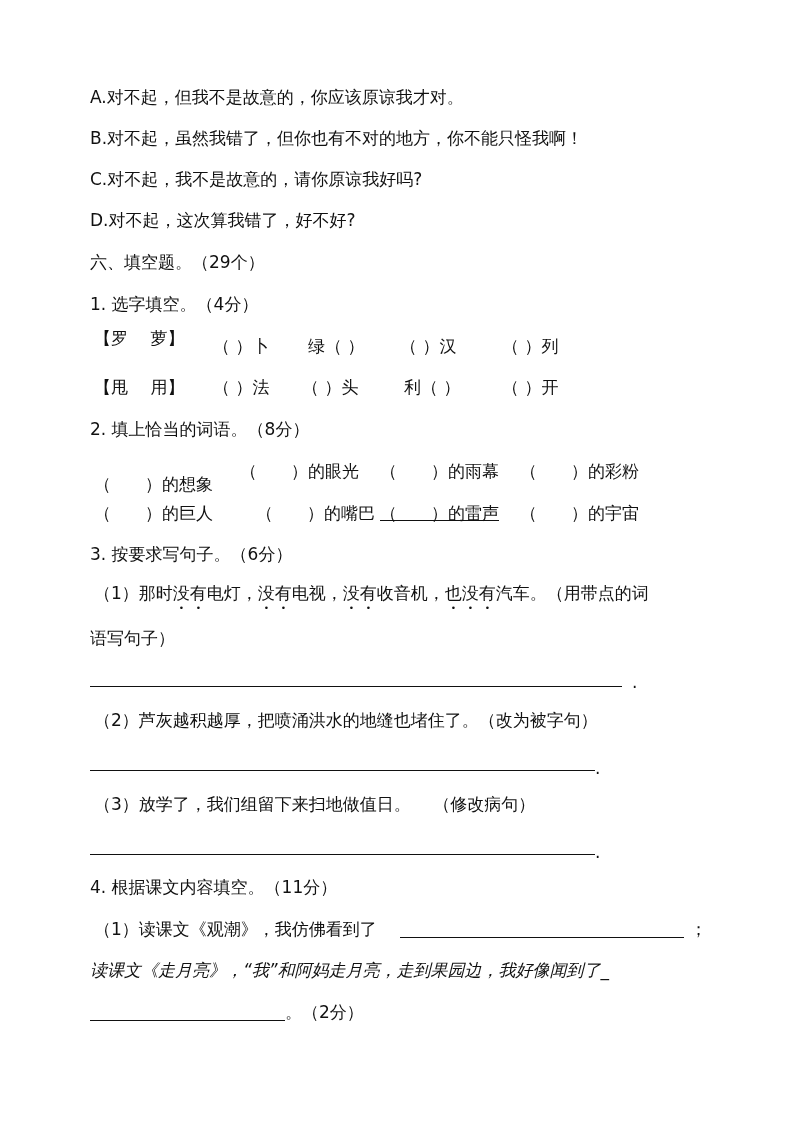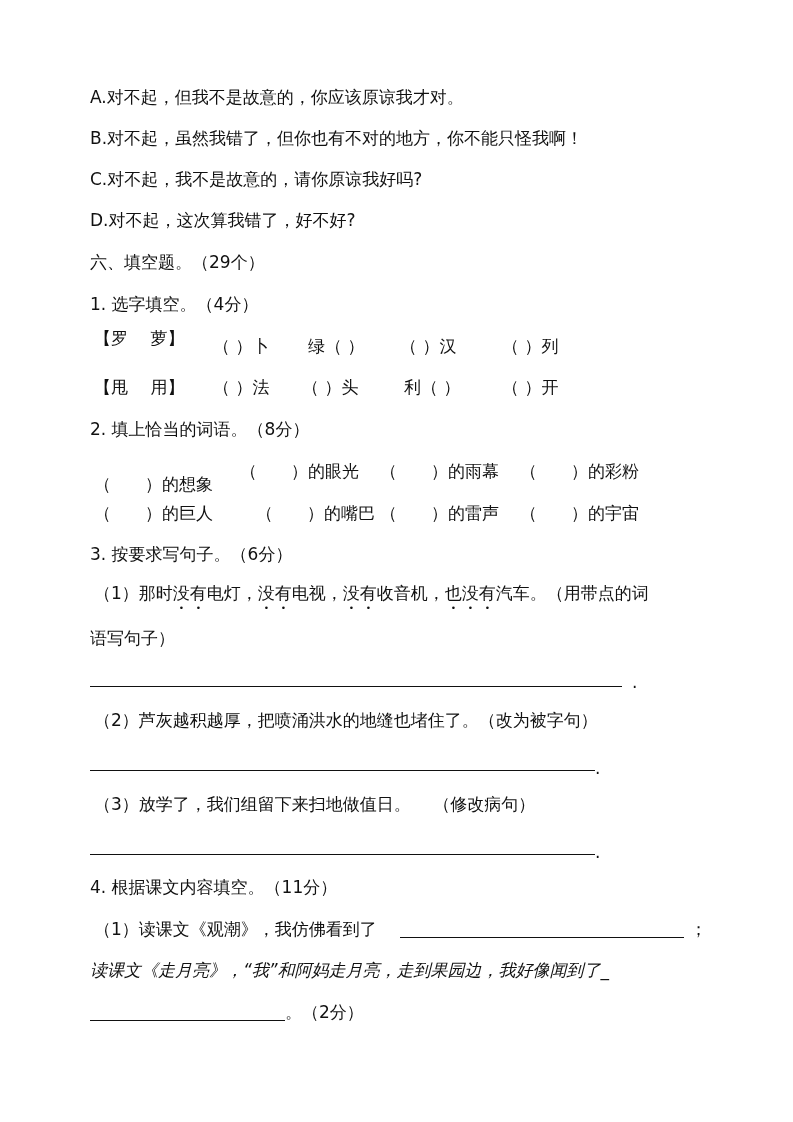"（ ）的雷声" div.cell { text-decoration: none -> underline }
